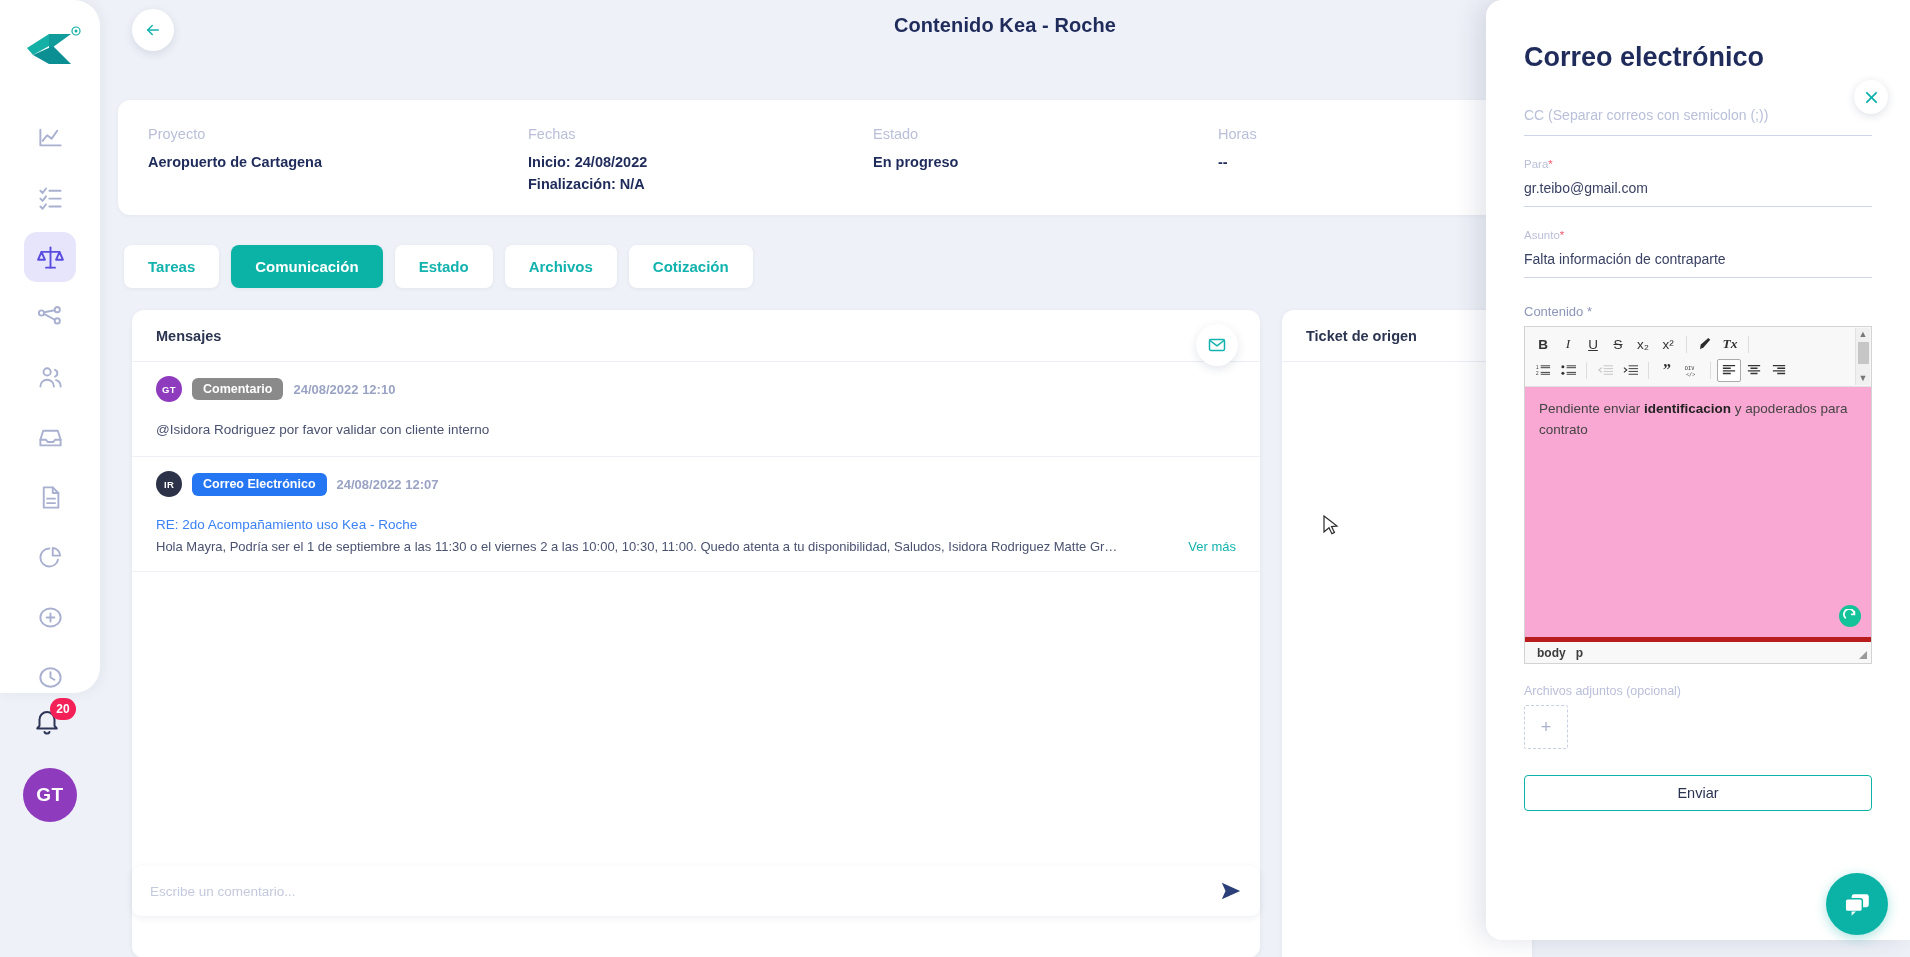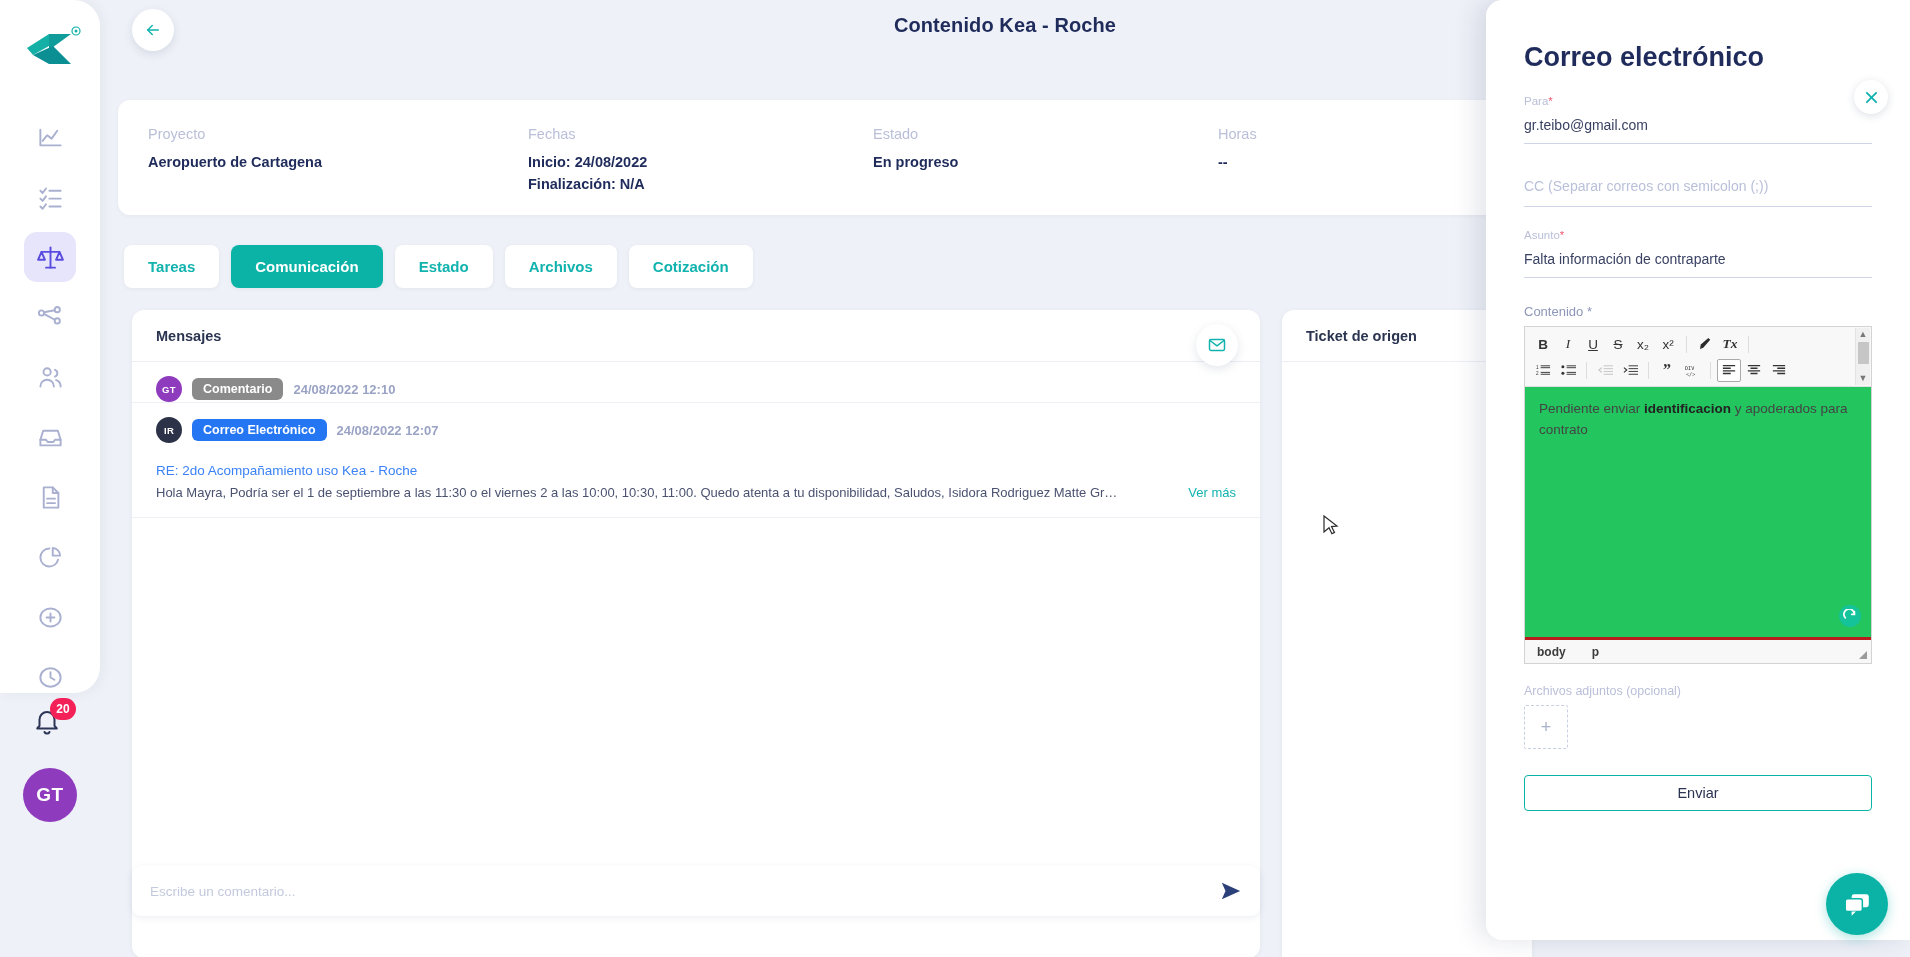"Para*" div.field { order: before "CC (Separar correos con semicolon" -> after "CC (Separar correos con semicolon" }
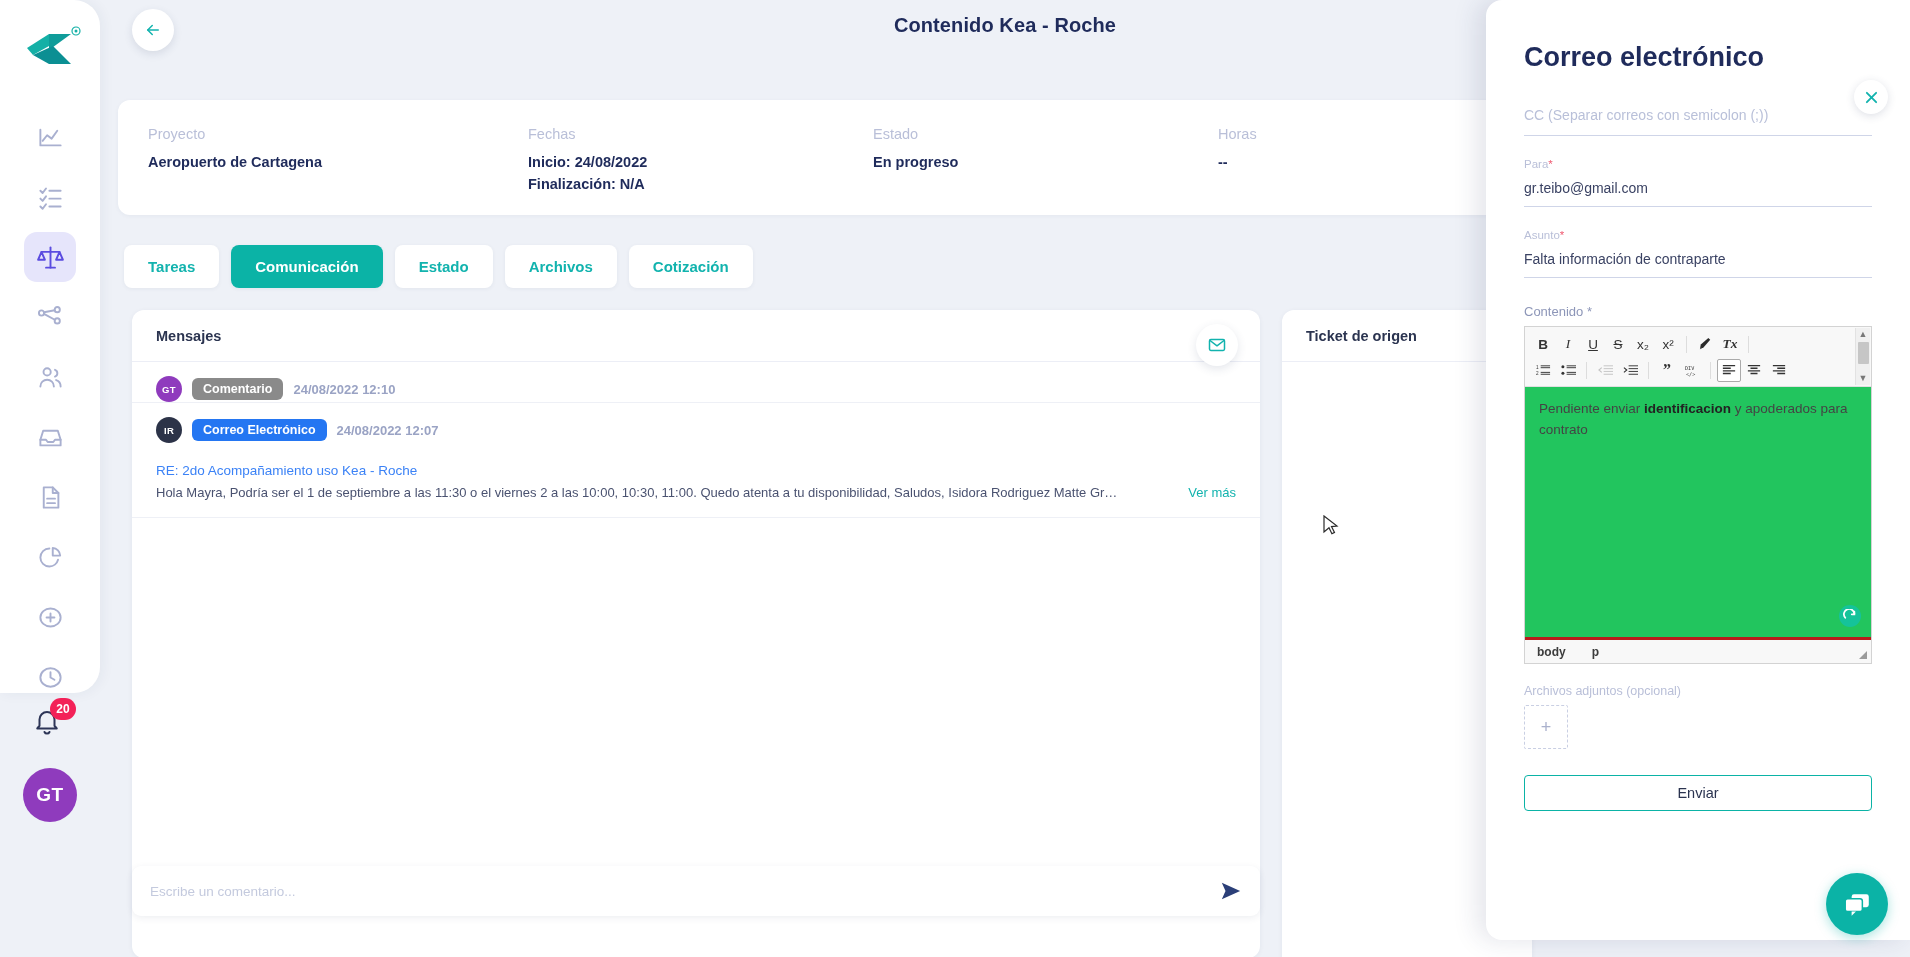"Pendiente enviar identificacion y" .editor-body { background: #22c55e -> #f9a8d4 }
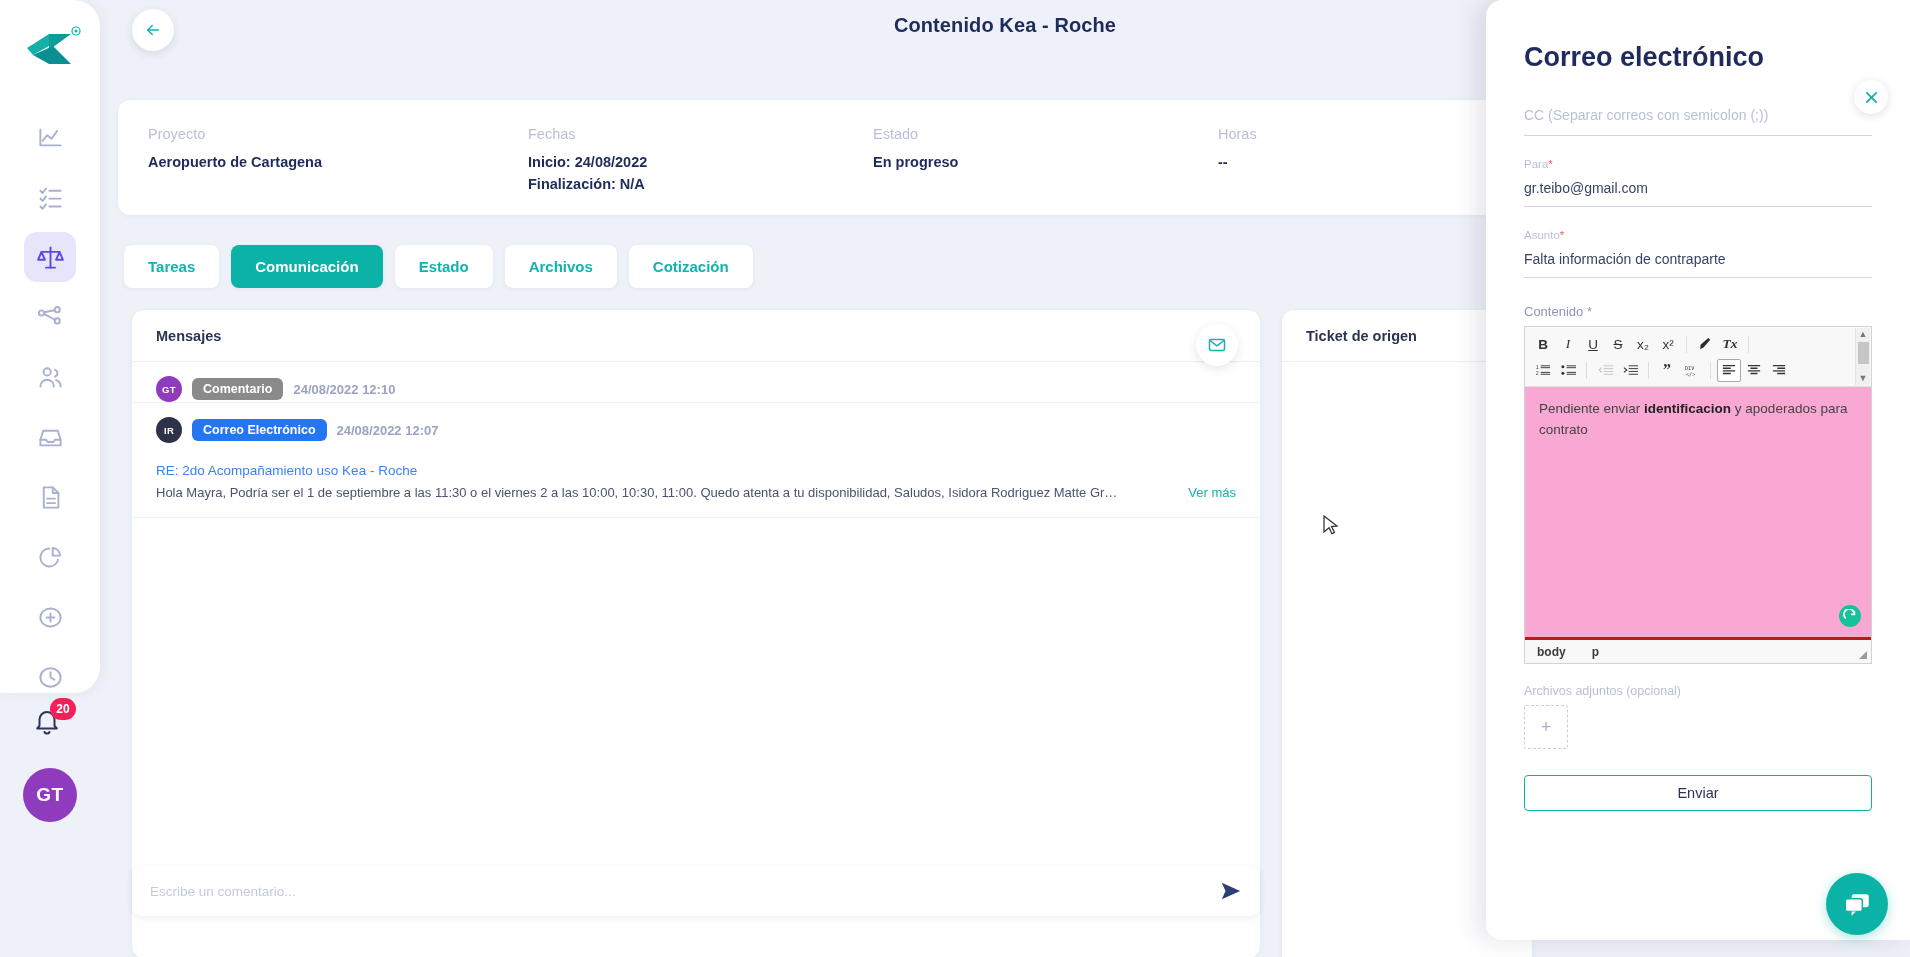"@Isidora Rodriguez por favor validar" div.msg-body { html: none -> <div>@Isidora Rodriguez por favor validar con cliente interno</div> }
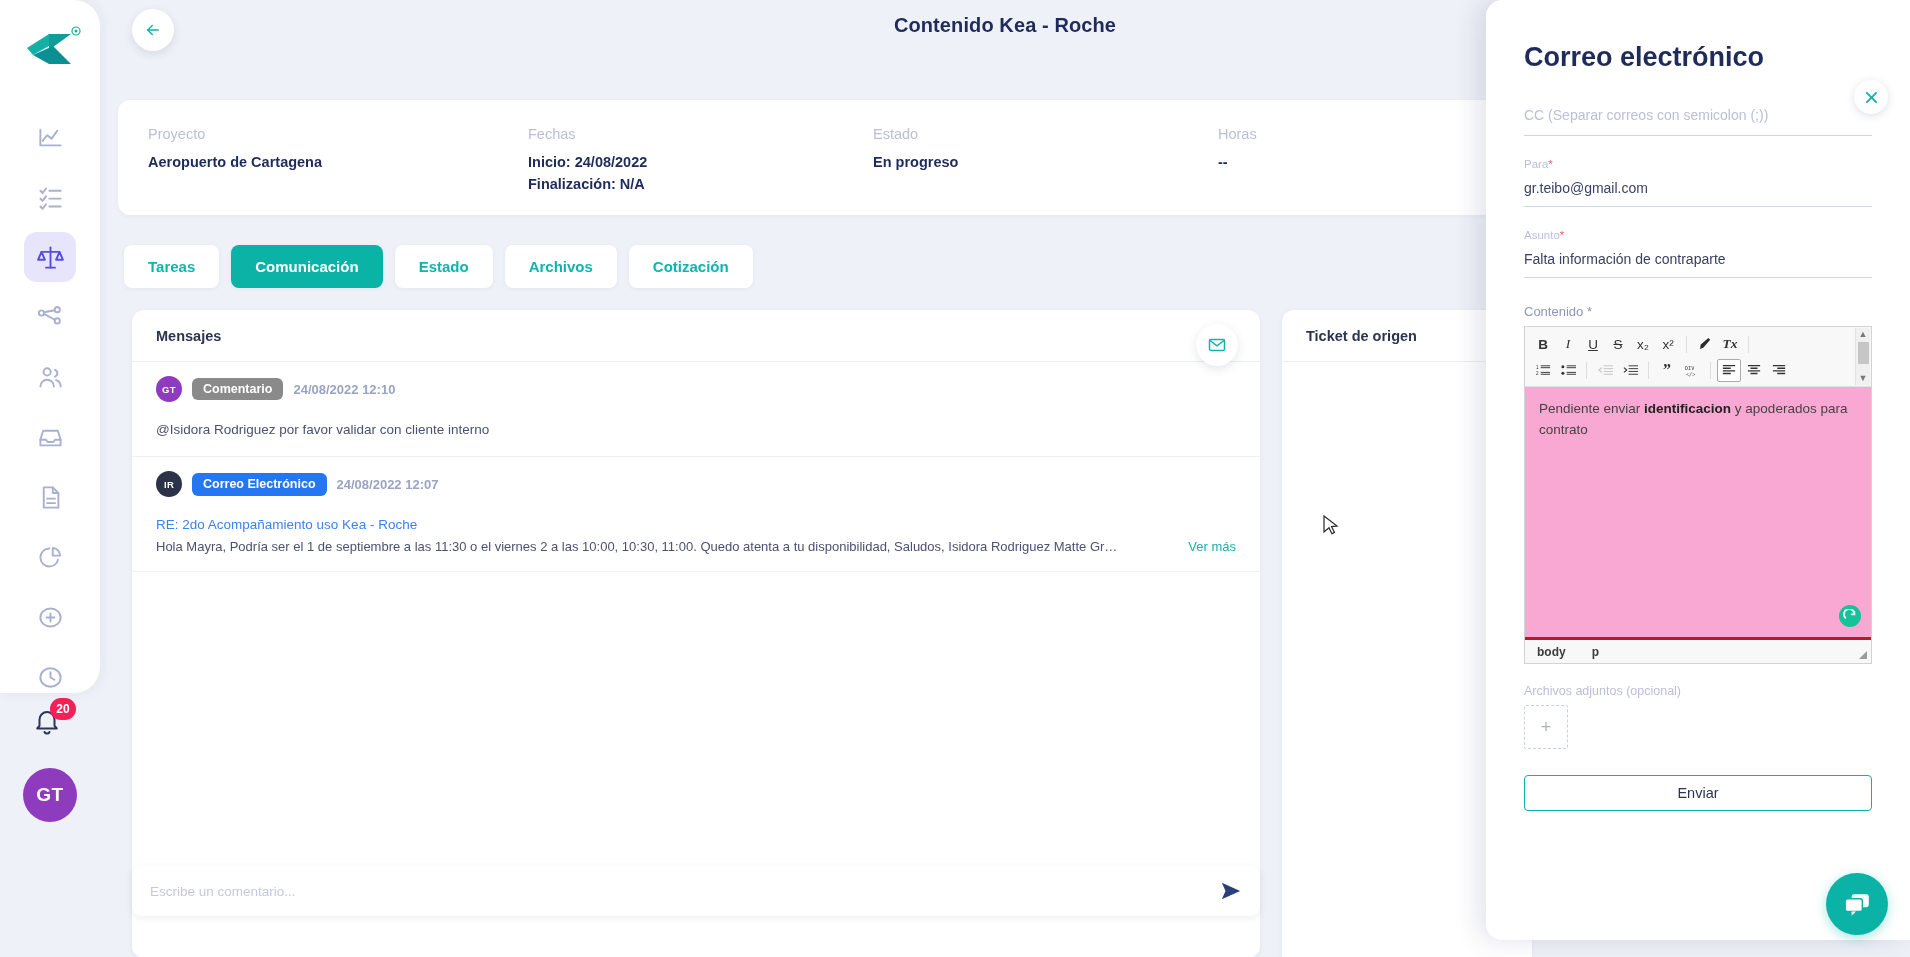"body" .editor-footer { border-top: 3px solid #b91c1c -> 5px solid #b91c1c; gap: 26px -> 10px }
